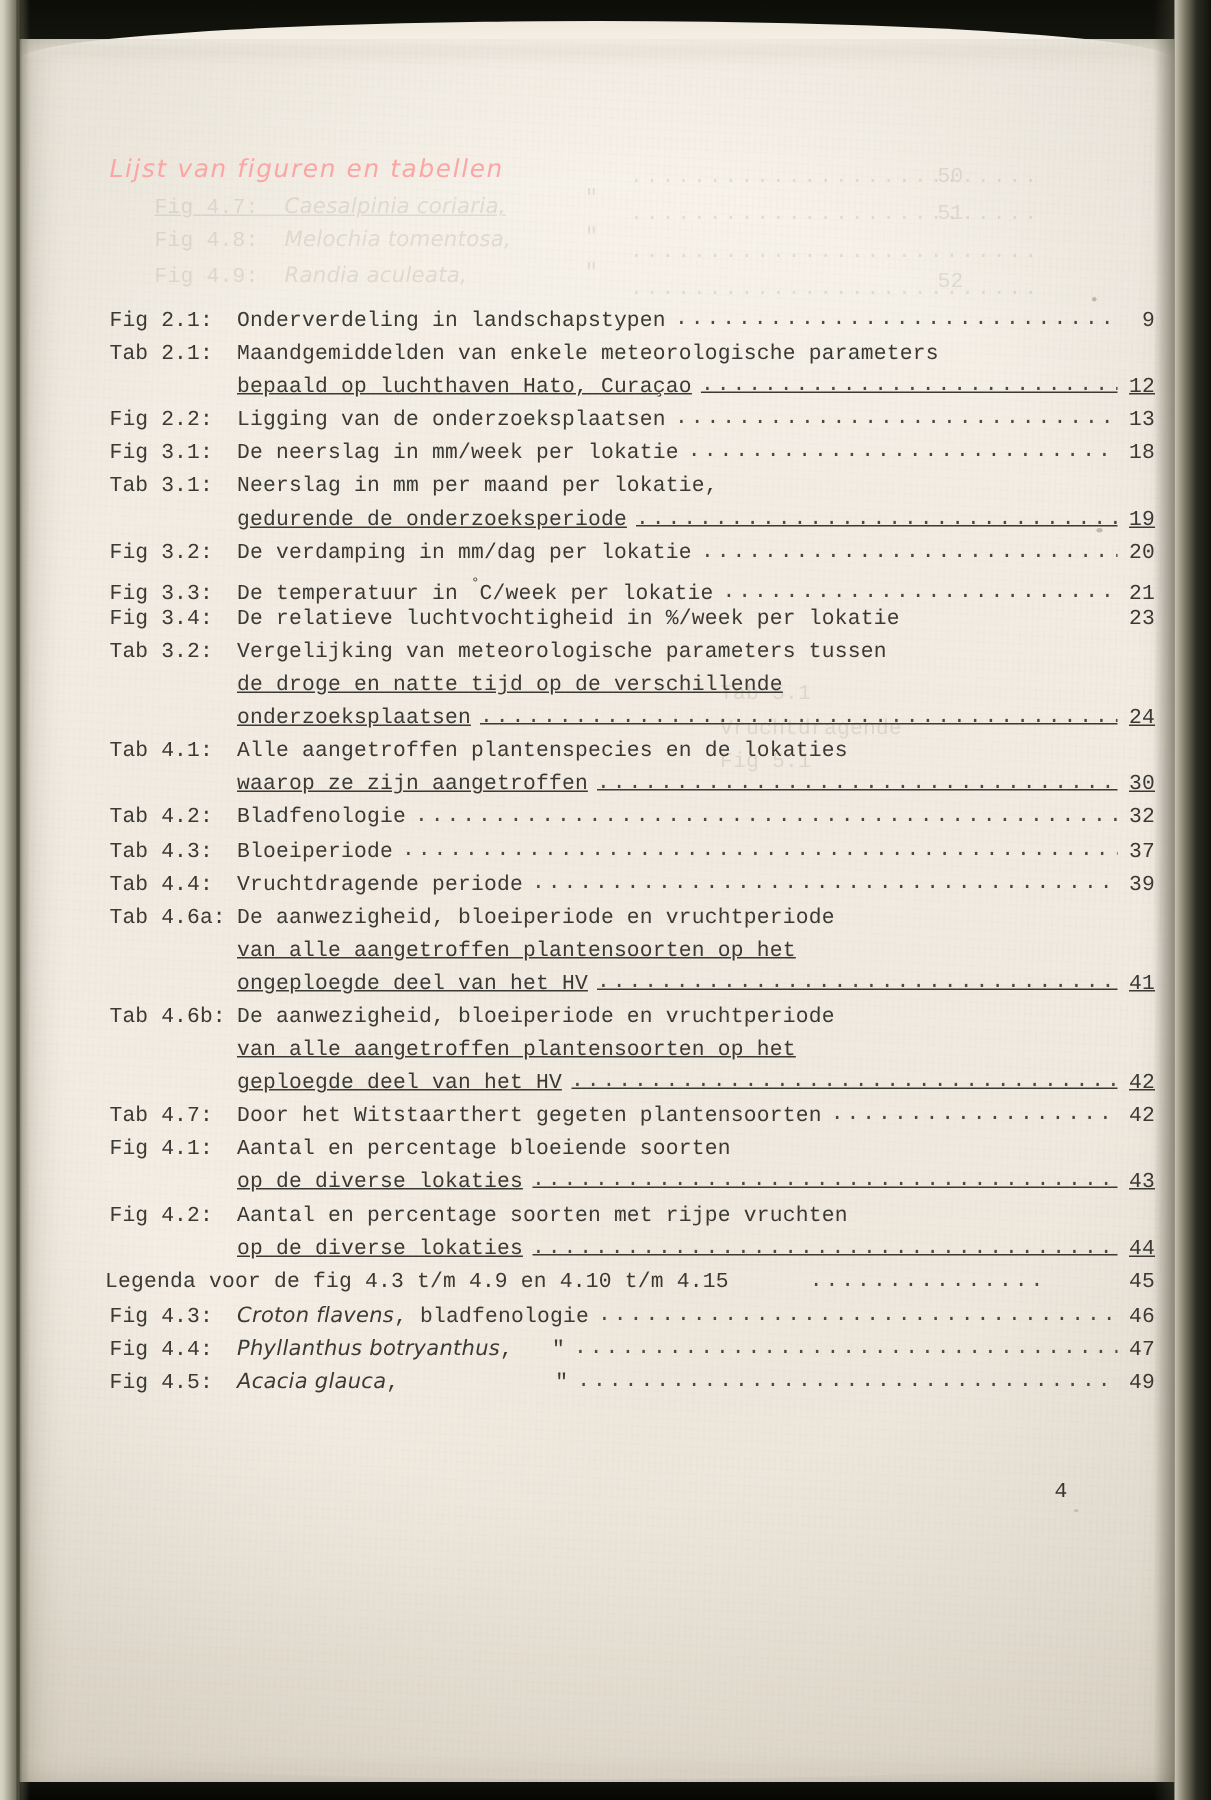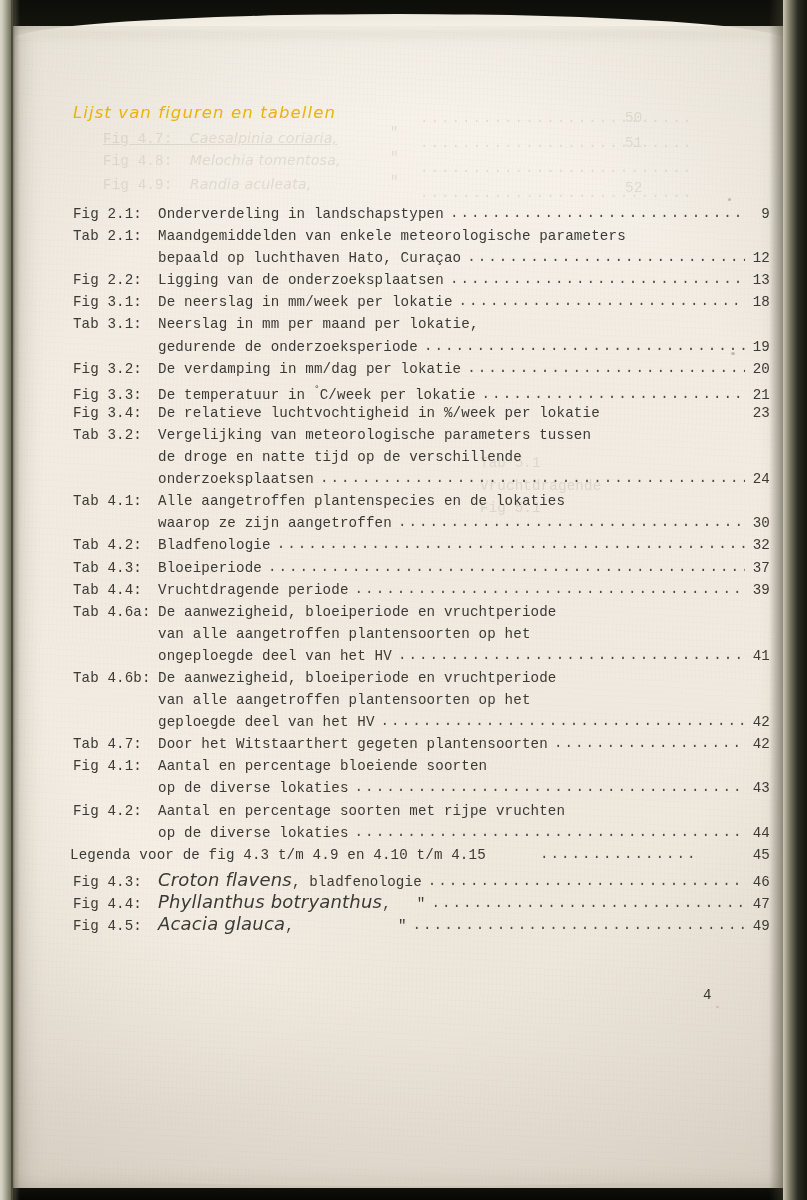"Lijst van figuren en tabellen" .heading { color: #eab308 -> #fca5a5 }
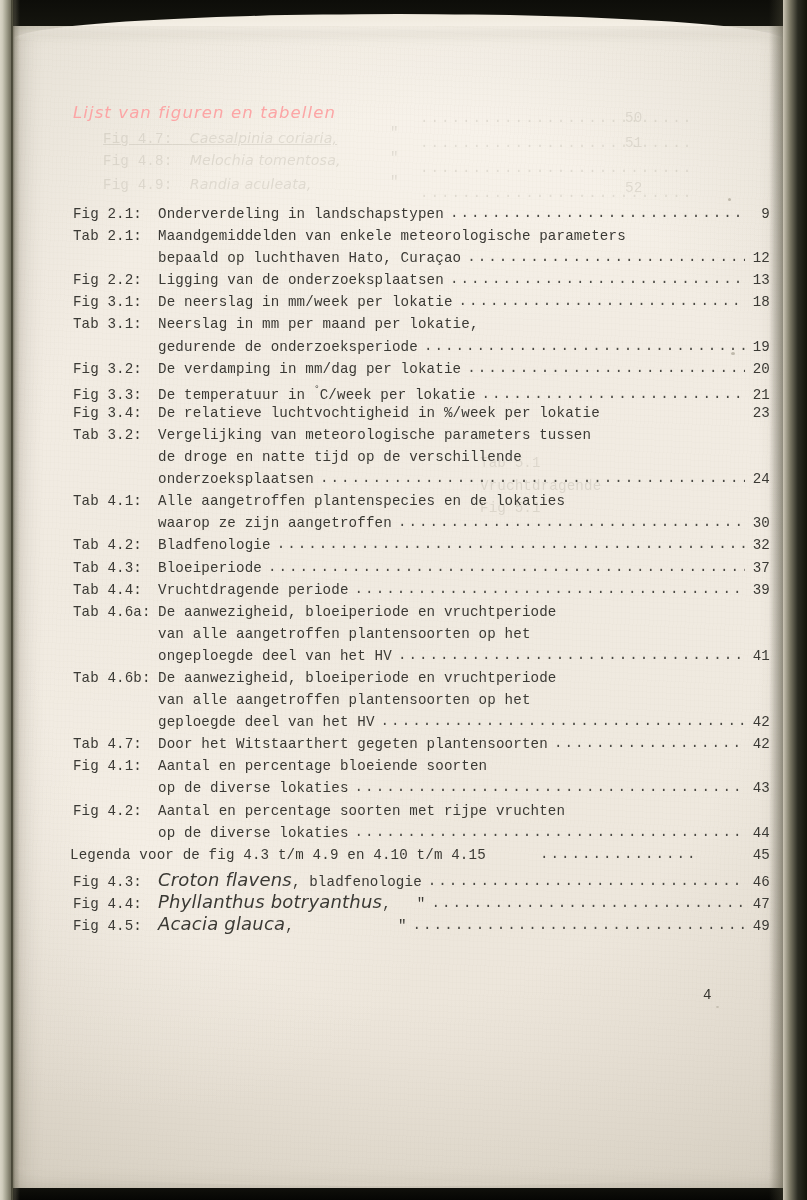"bepaald op luchthaven Hato, Curaçao" .cont { text-decoration: none -> underline }
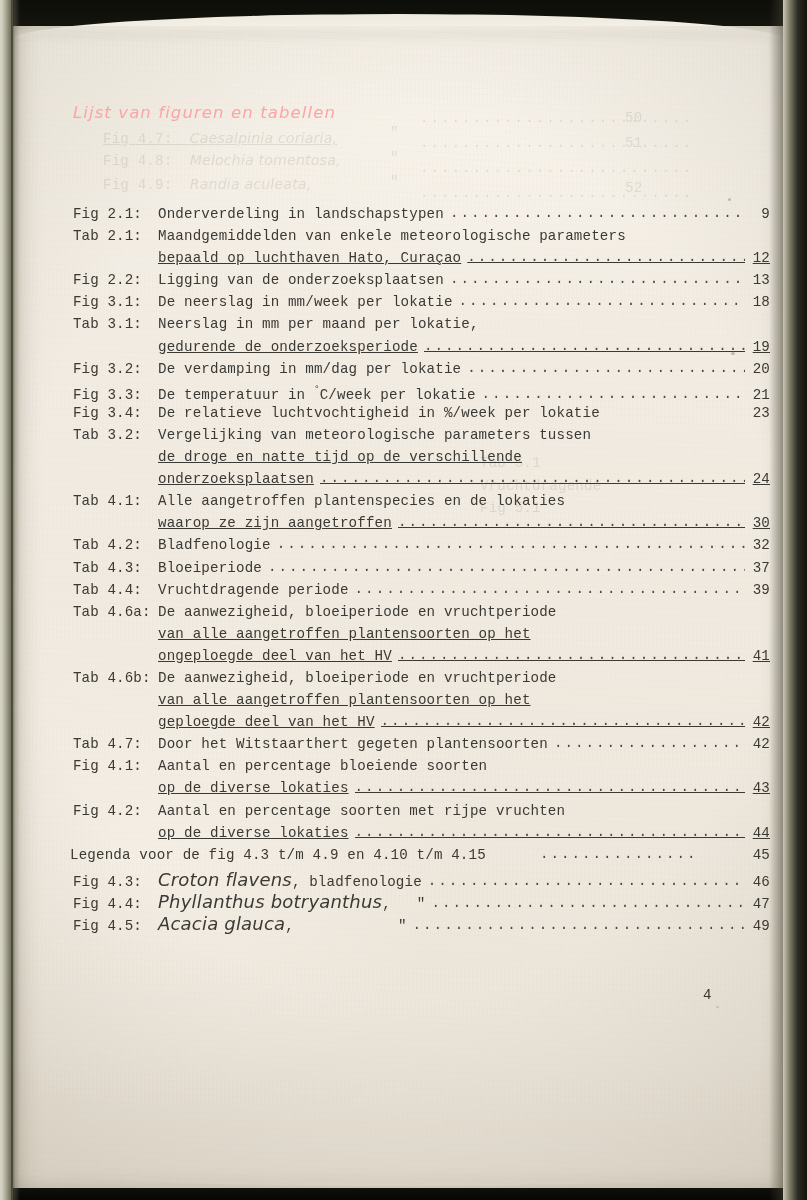"Croton flavens" .sci { font-size: 18px -> 14px }
